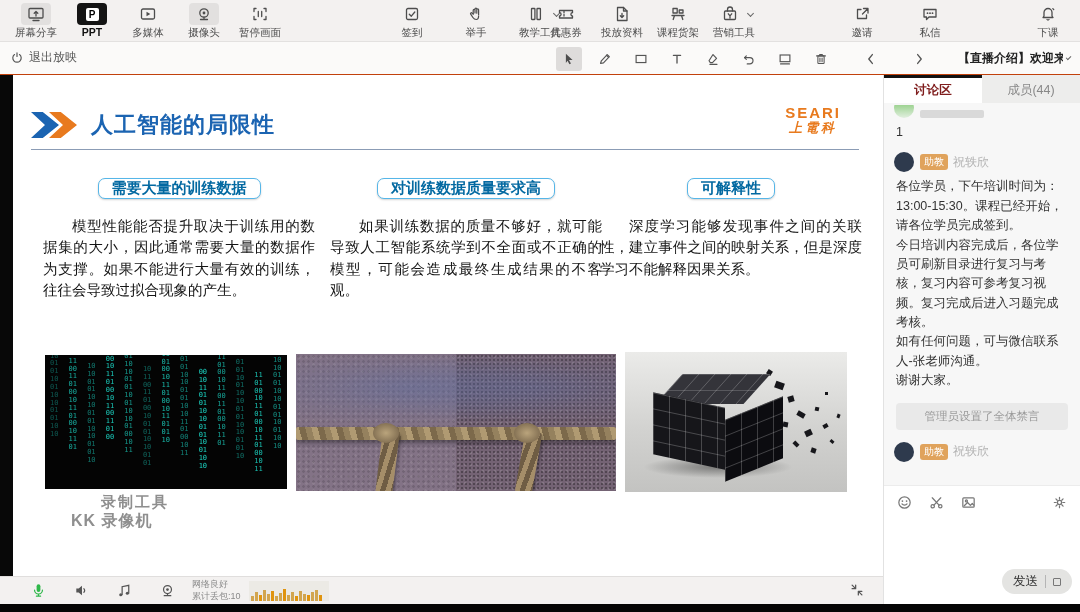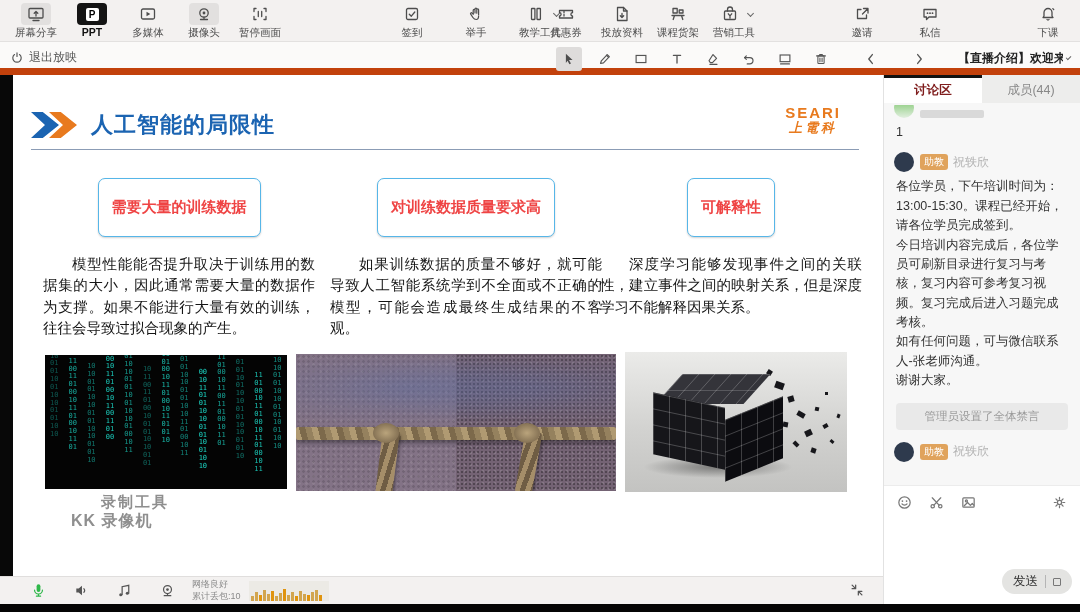"退出放映" .subbar { border-bottom: 7px solid #c2410c -> 1px solid #c2410c }
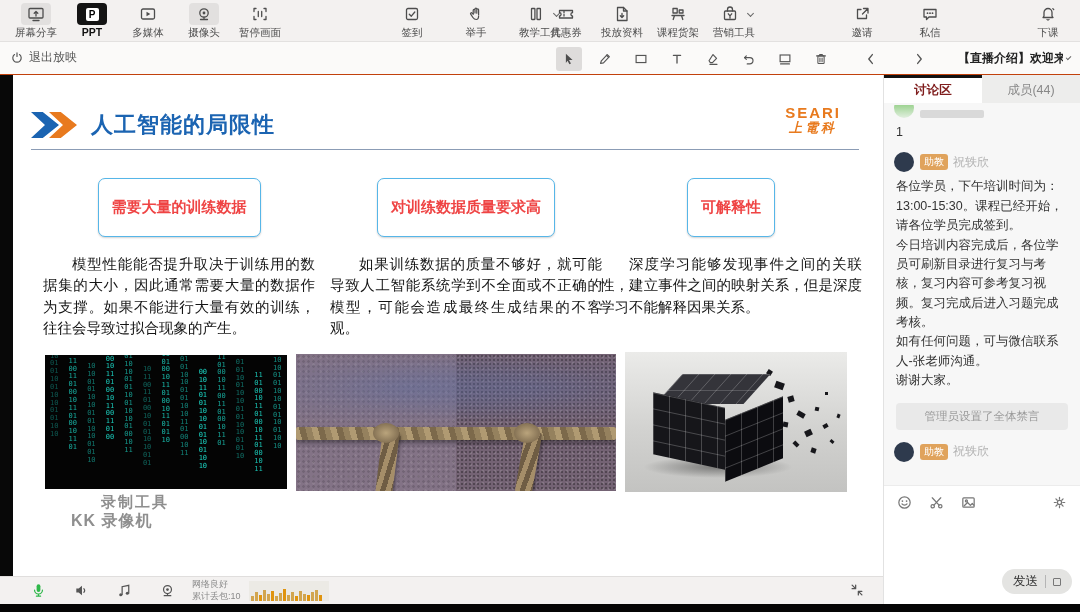"需要大量的训练数据" .hbox { color: #ef4444 -> #0369a1; padding: 19px 13px -> 0 13px }
